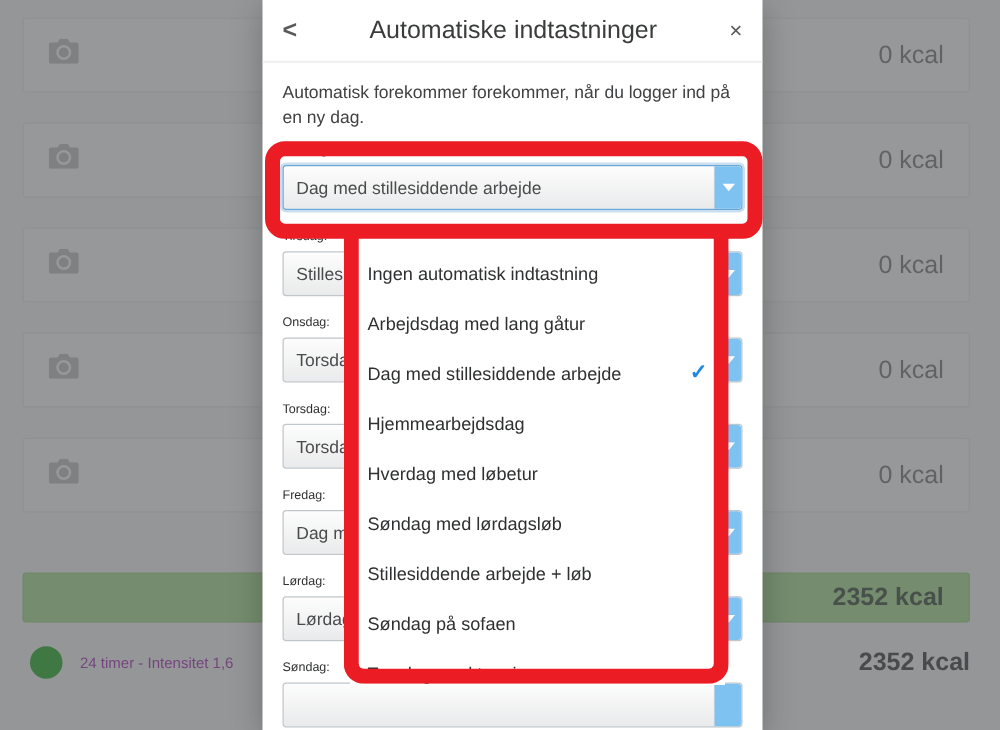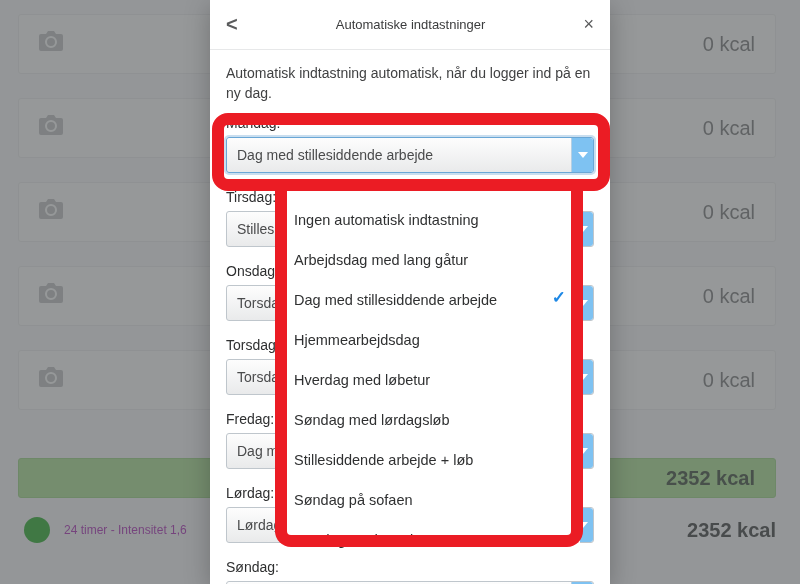"Automatiske indtastninger" .modal-head .title { font-size: 13px -> 20px }
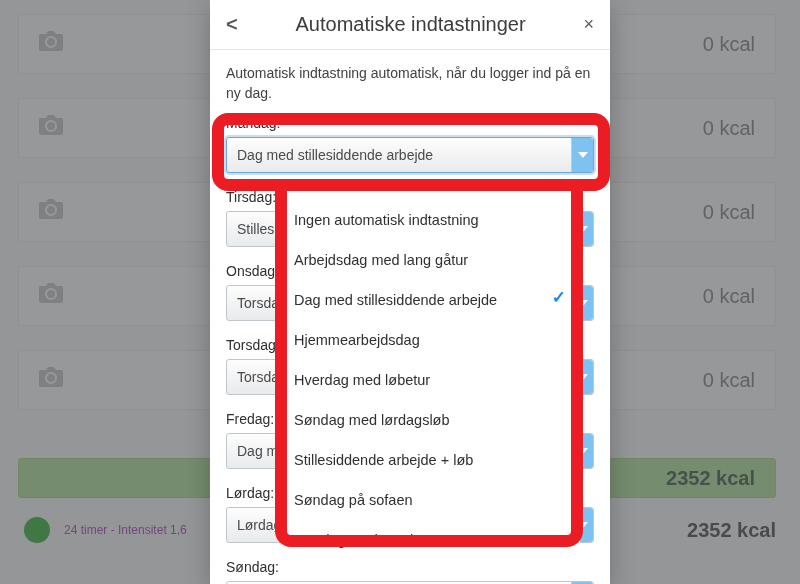"Automatisk indtastning automatisk, når" div.modal-desc { text: indtastning automatisk -> forekommer forekommer }
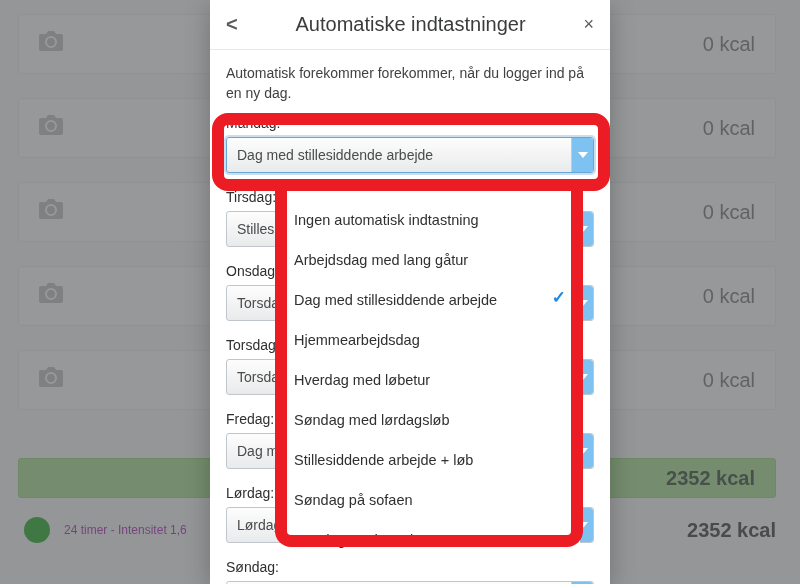"Mandag:" .field-label { font-size: 14px -> 10px }
